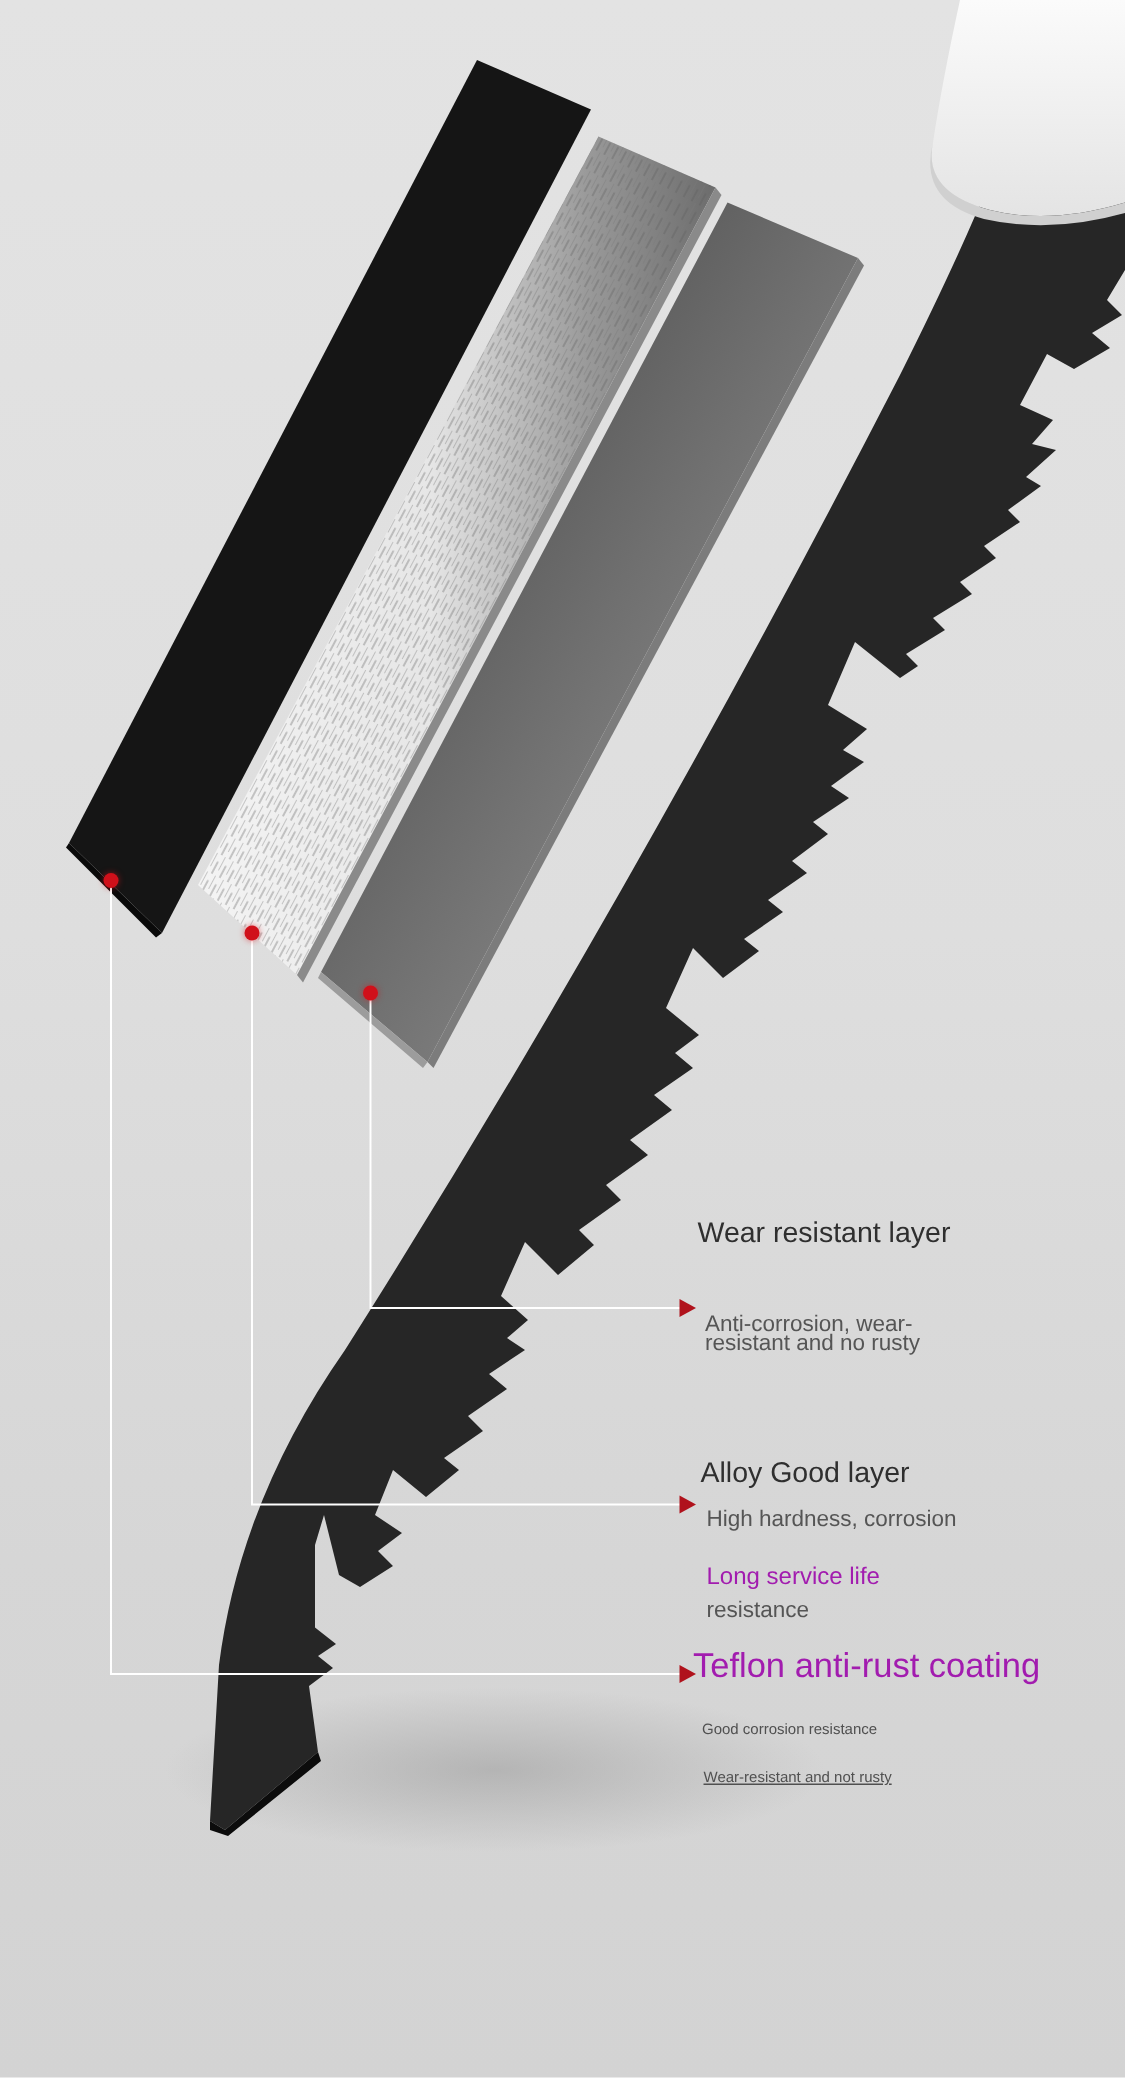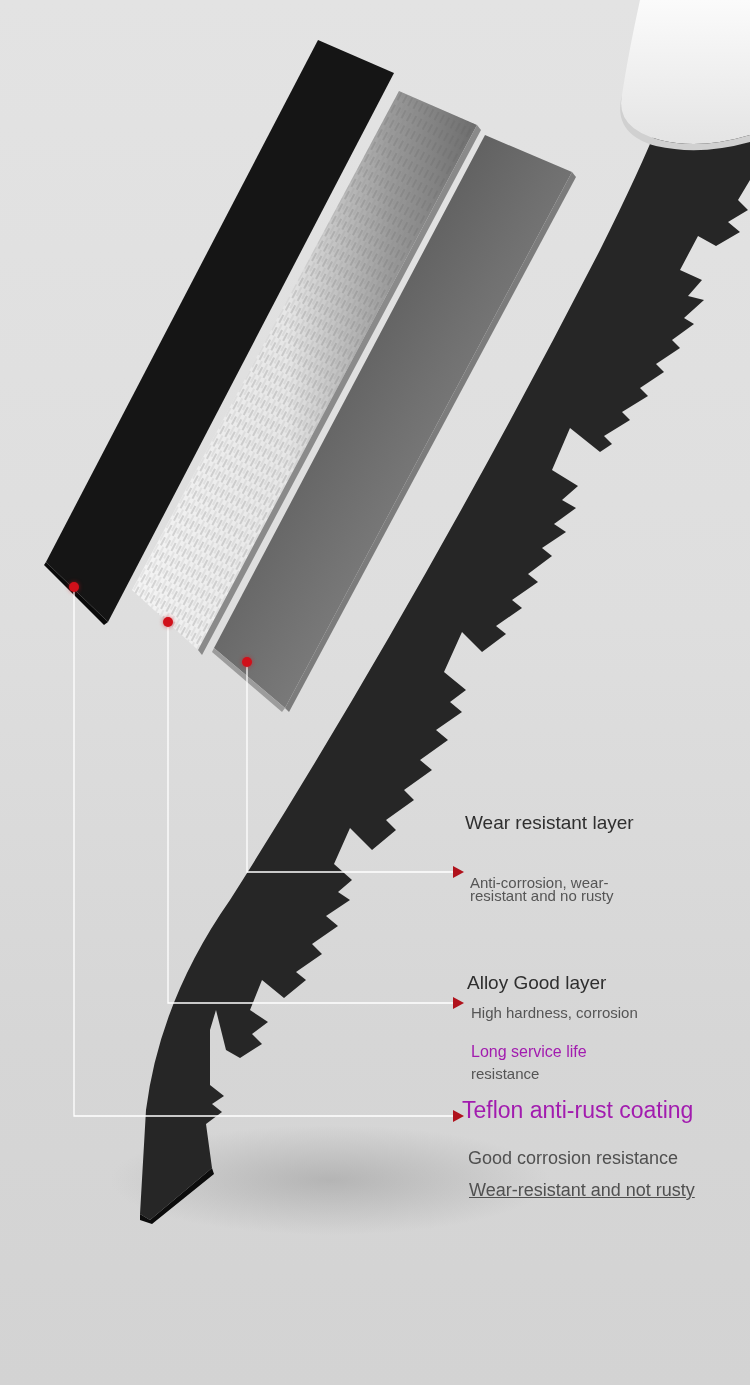"Good corrosion resistance" .desc2 { font-size: 18px -> 10px }
